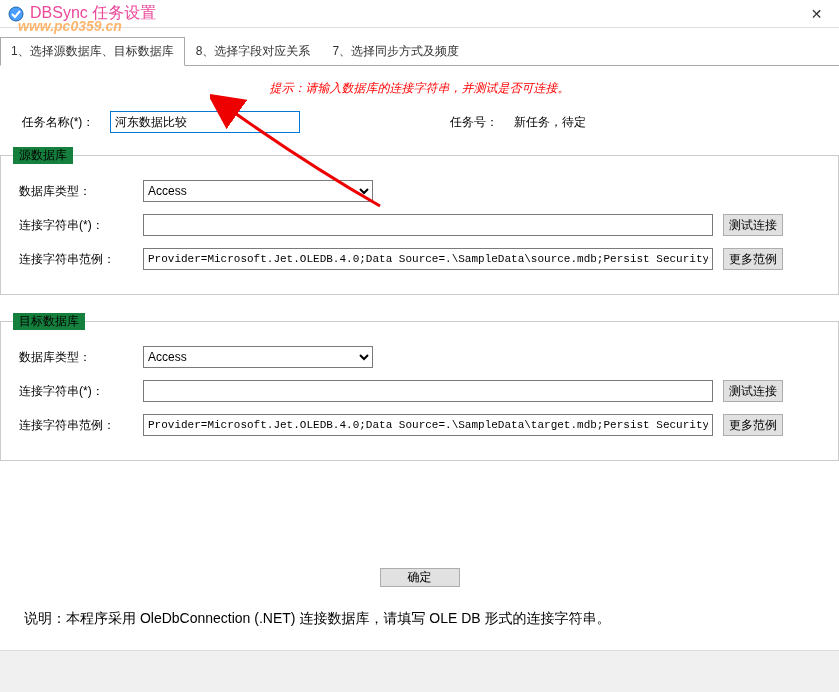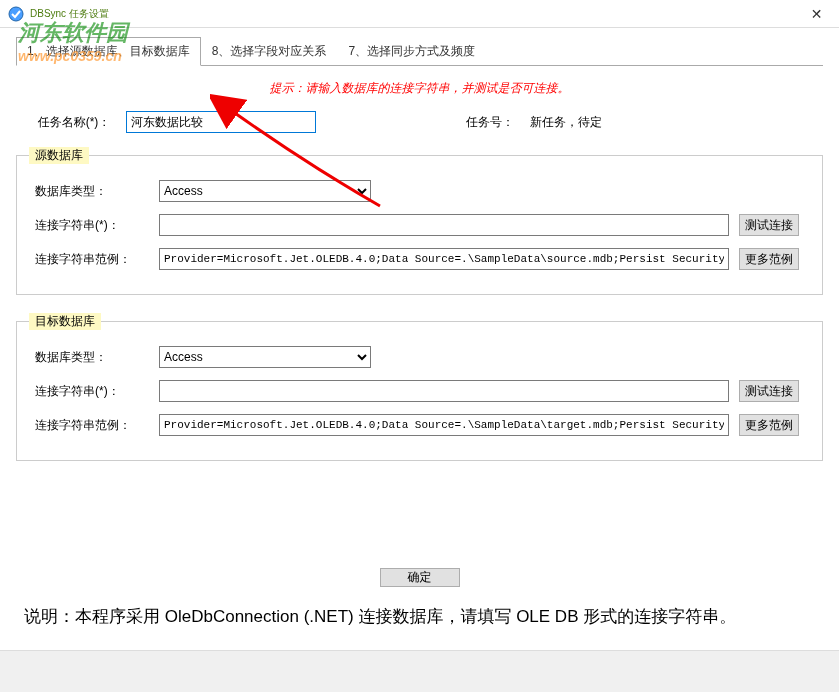"DBSync 任务设置" .title-text { color: #4d7c0f -> #ec4899; font-size: 10px -> 16px }
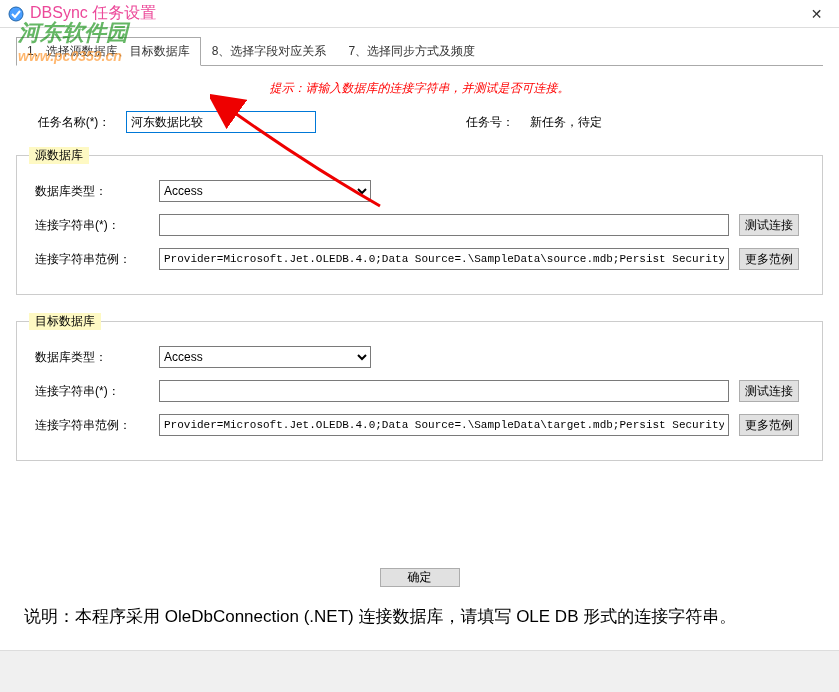"河东软件园" div.watermark-text1 { html: <div>河东软件园</div> -> none }
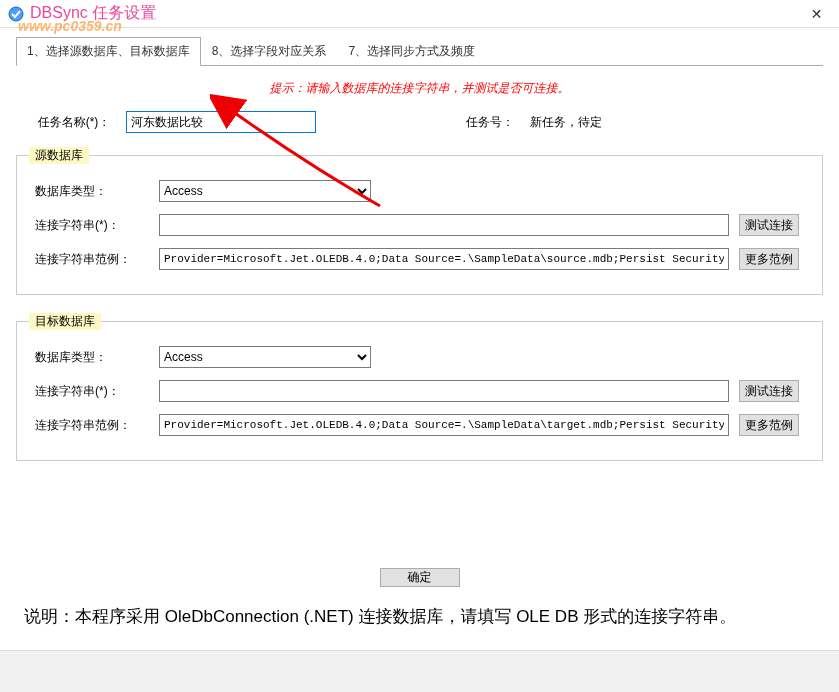"1、选择源数据库、目标数据库" .content { padding: 8px 16px -> 8px 0 }
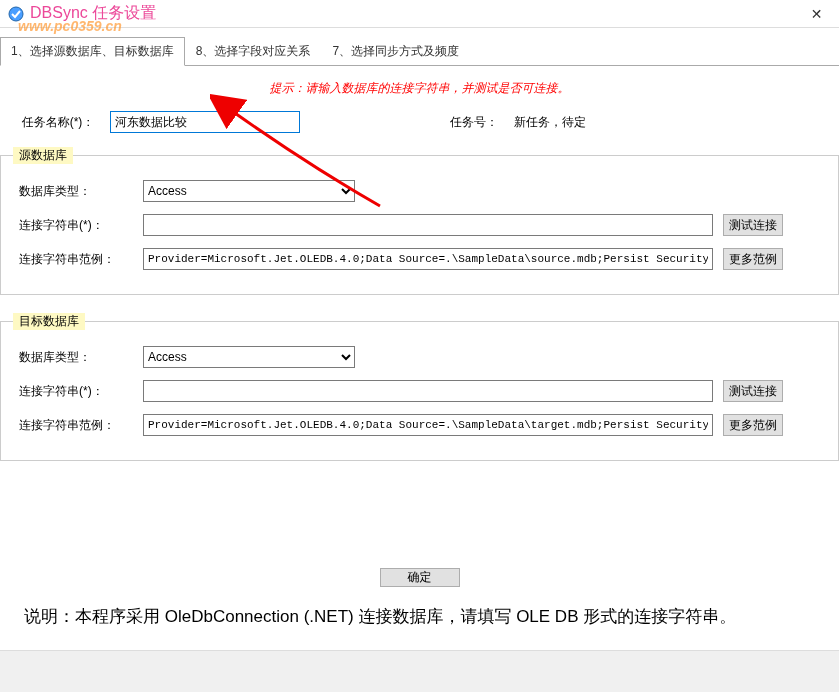"源数据库" legend { background: #fef9c3 -> #15803d }
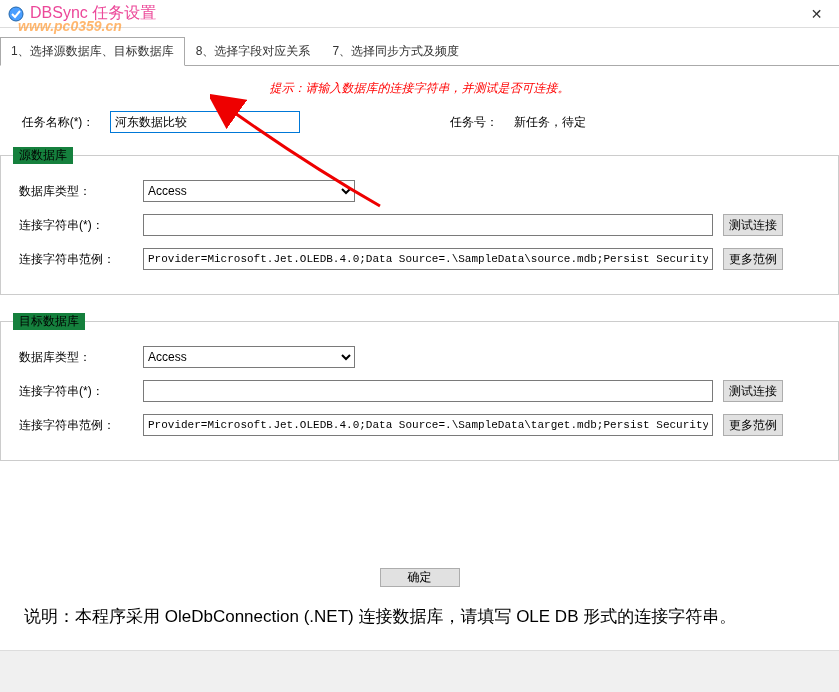"Access" select { width: 212px -> 230px }
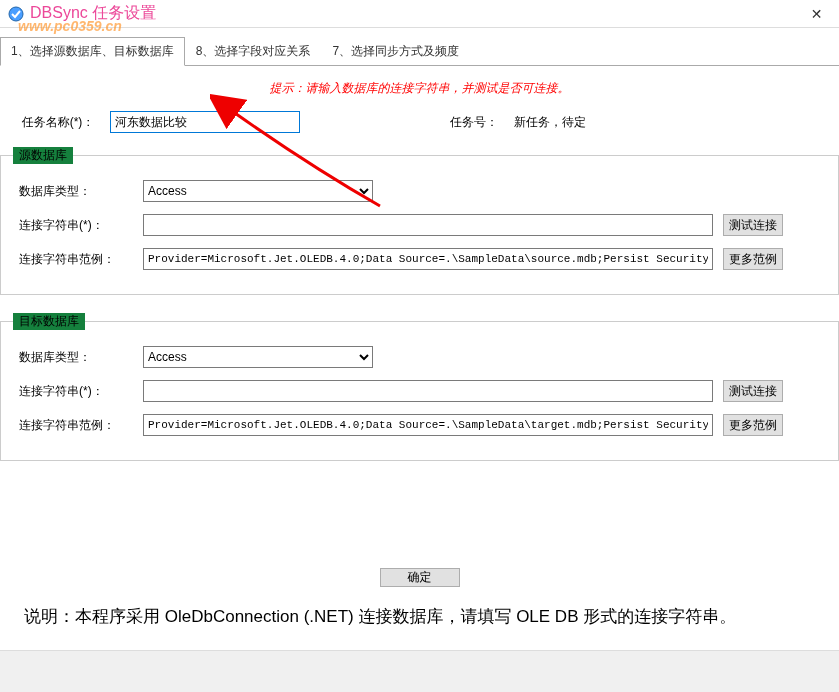"说明：本程序采用 OleDbConnection (.NET)" .note { font-size: 17px -> 14px }
